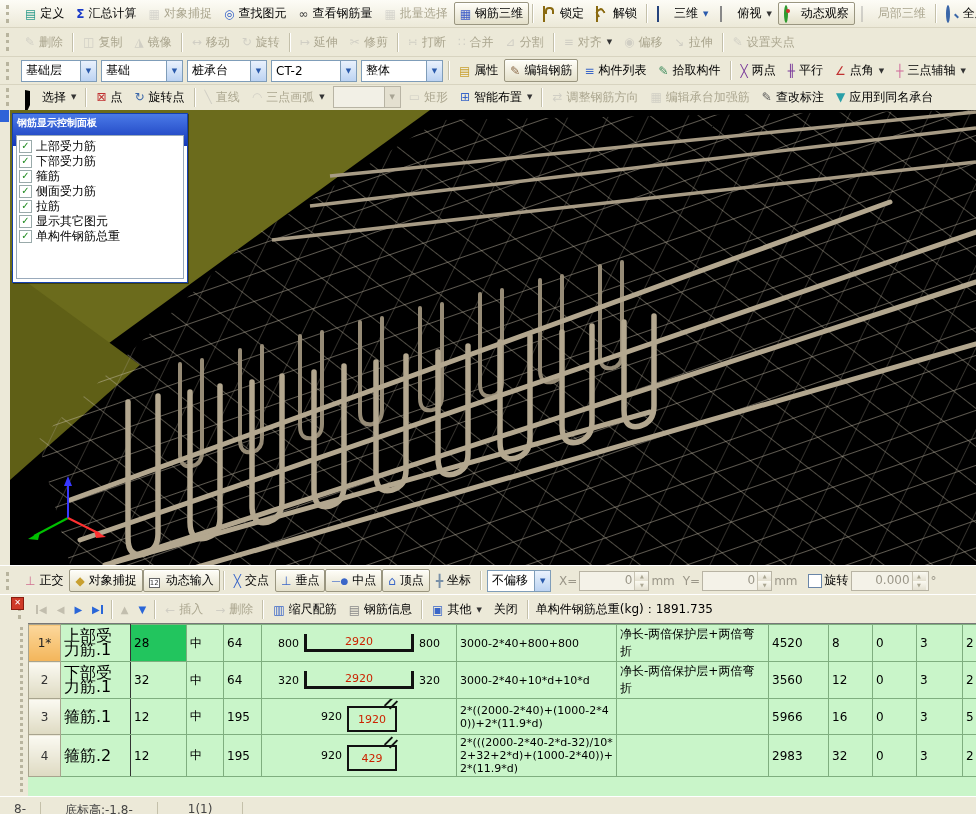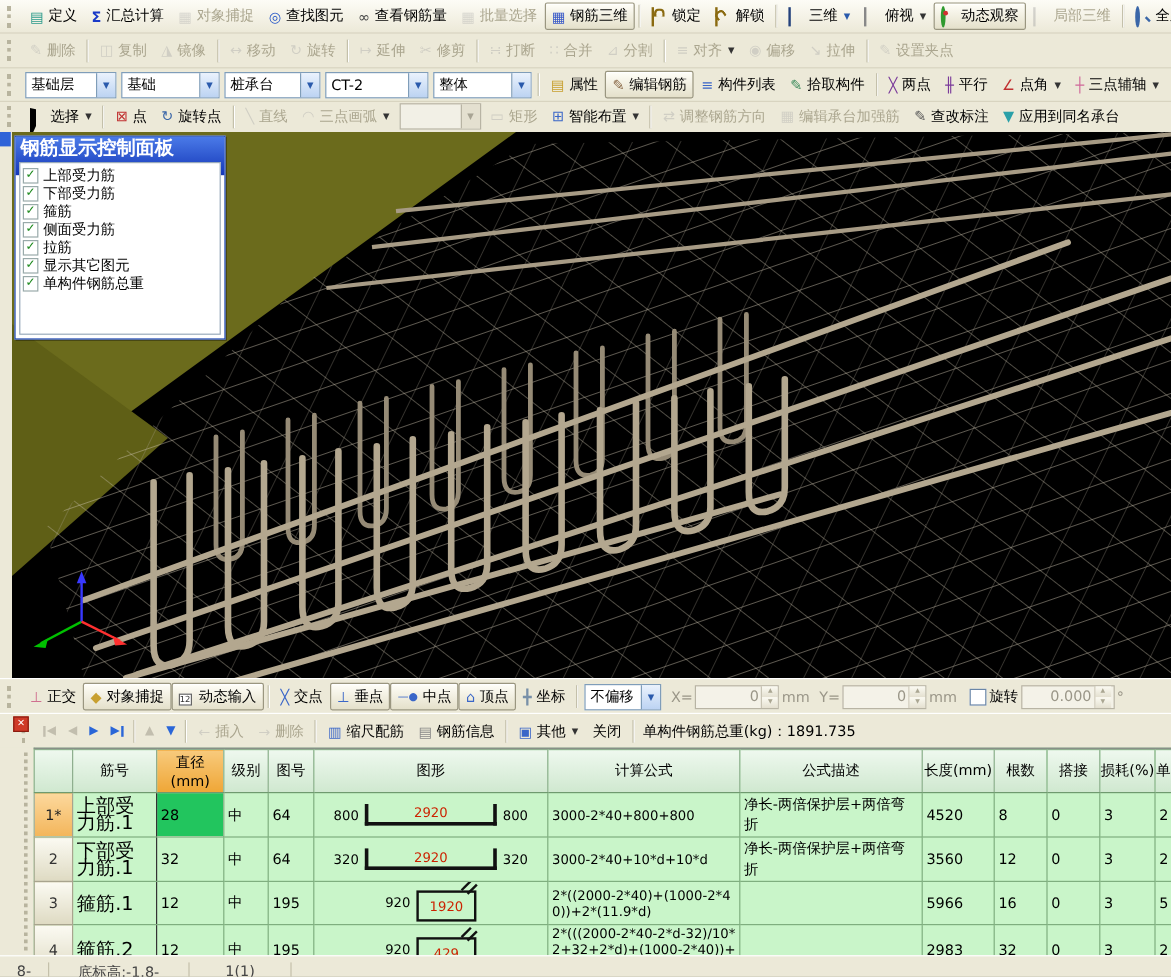"钢筋显示控制面板" #panel .ttl { font-size: 16px -> 10px }
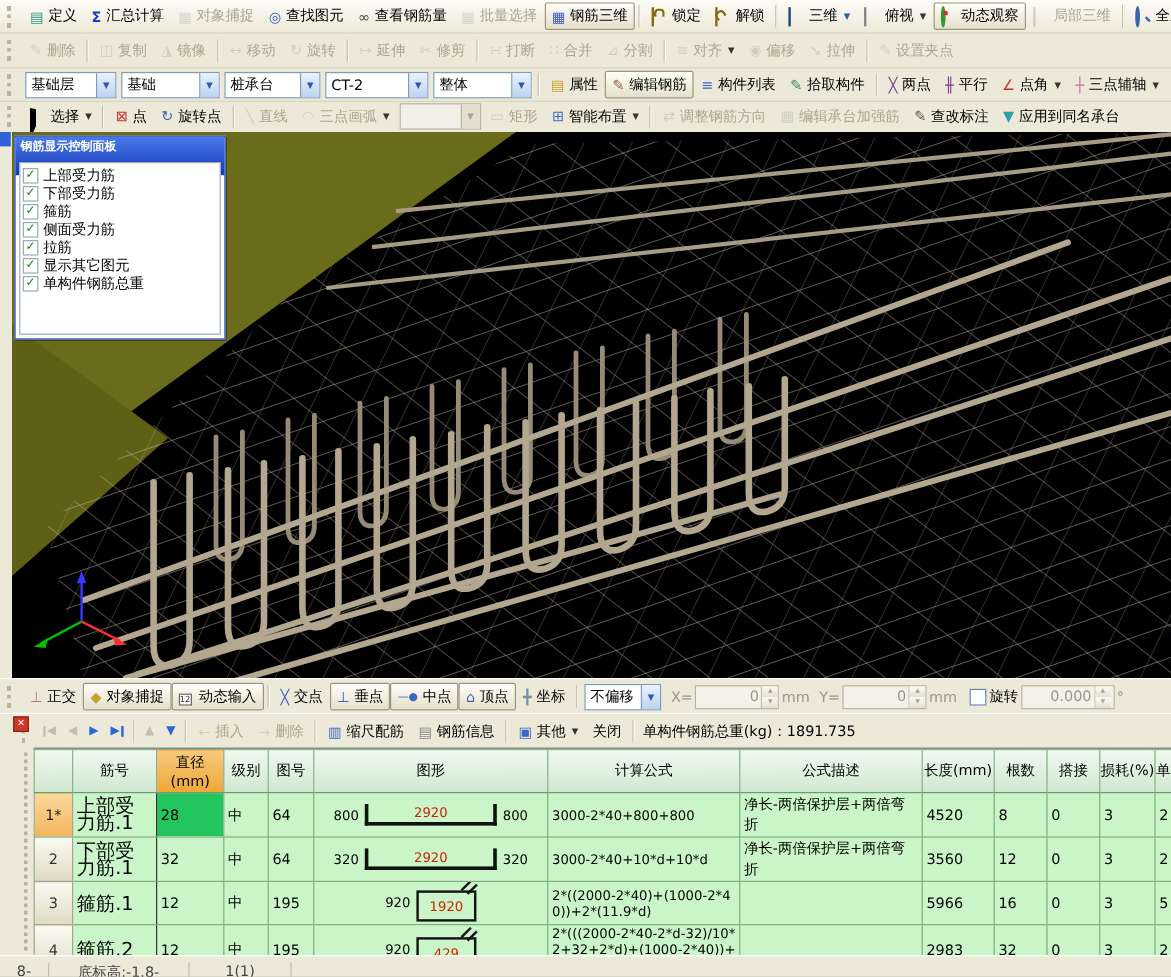"筋号" tr { html: <tr> <th></th> <th>筋号</th> <th>直径(mm)</th> <th>级别</th> <th>图号</th> <th>图形</th> <th>计算公式</th> <th>公式描述</th> <th>长度(mm)</th> <th>根数</th> <th>搭接</th> <th>损耗(%)</th> <th>单</th> </tr> -> none }
